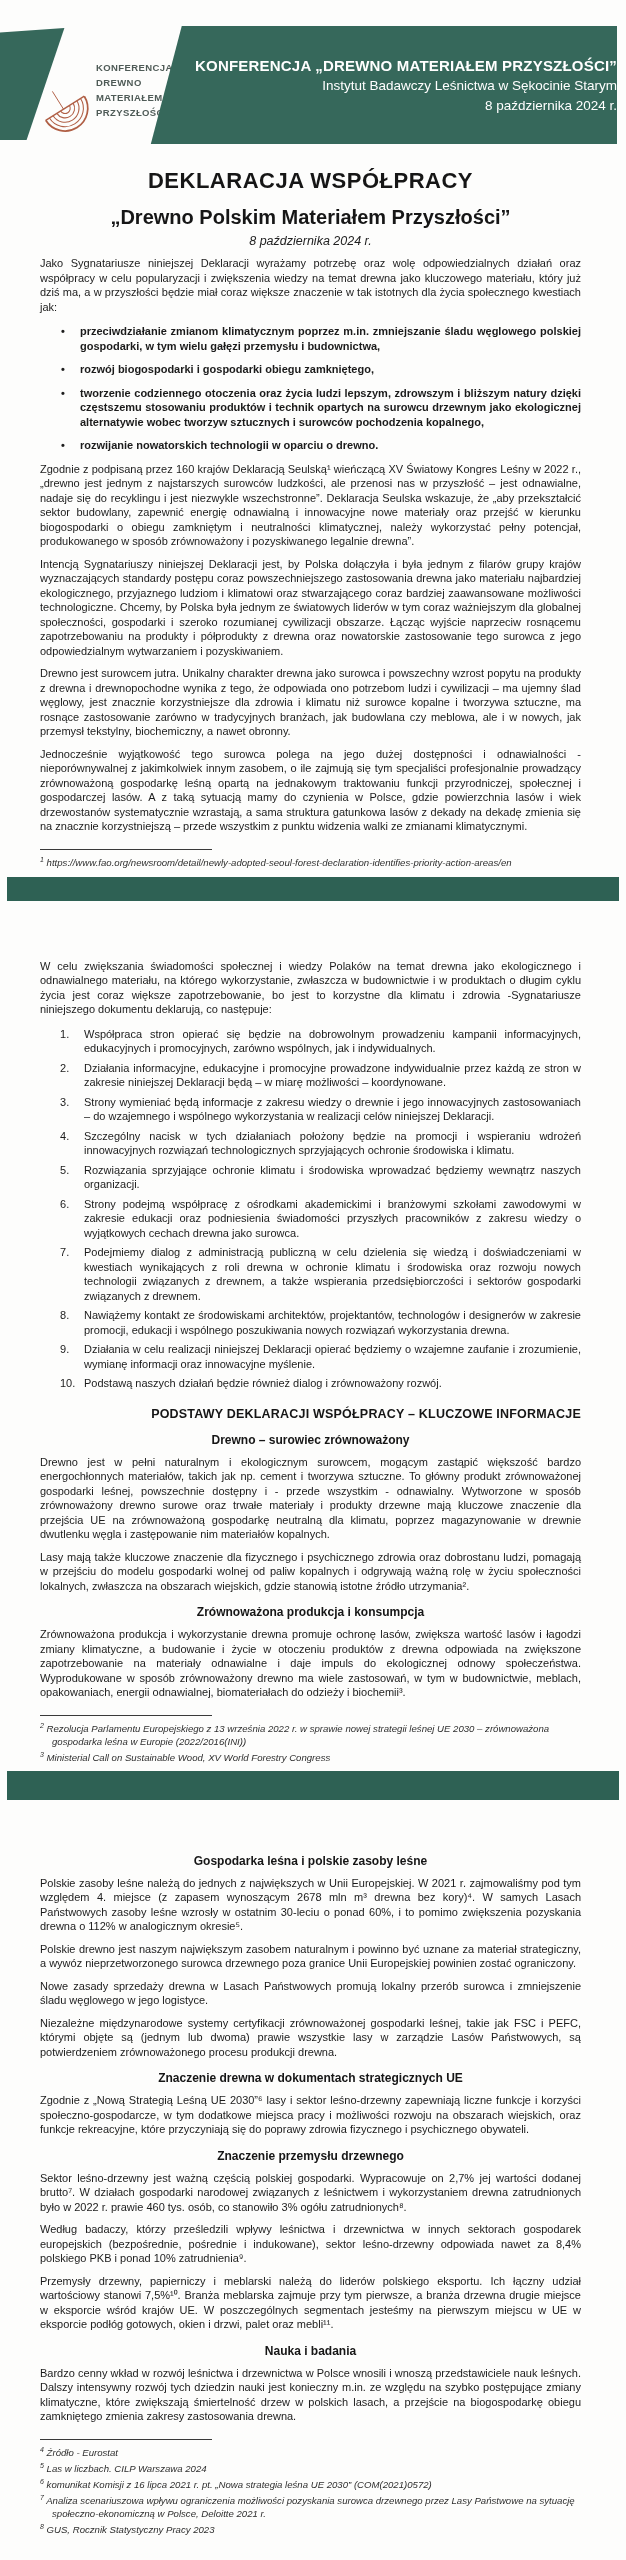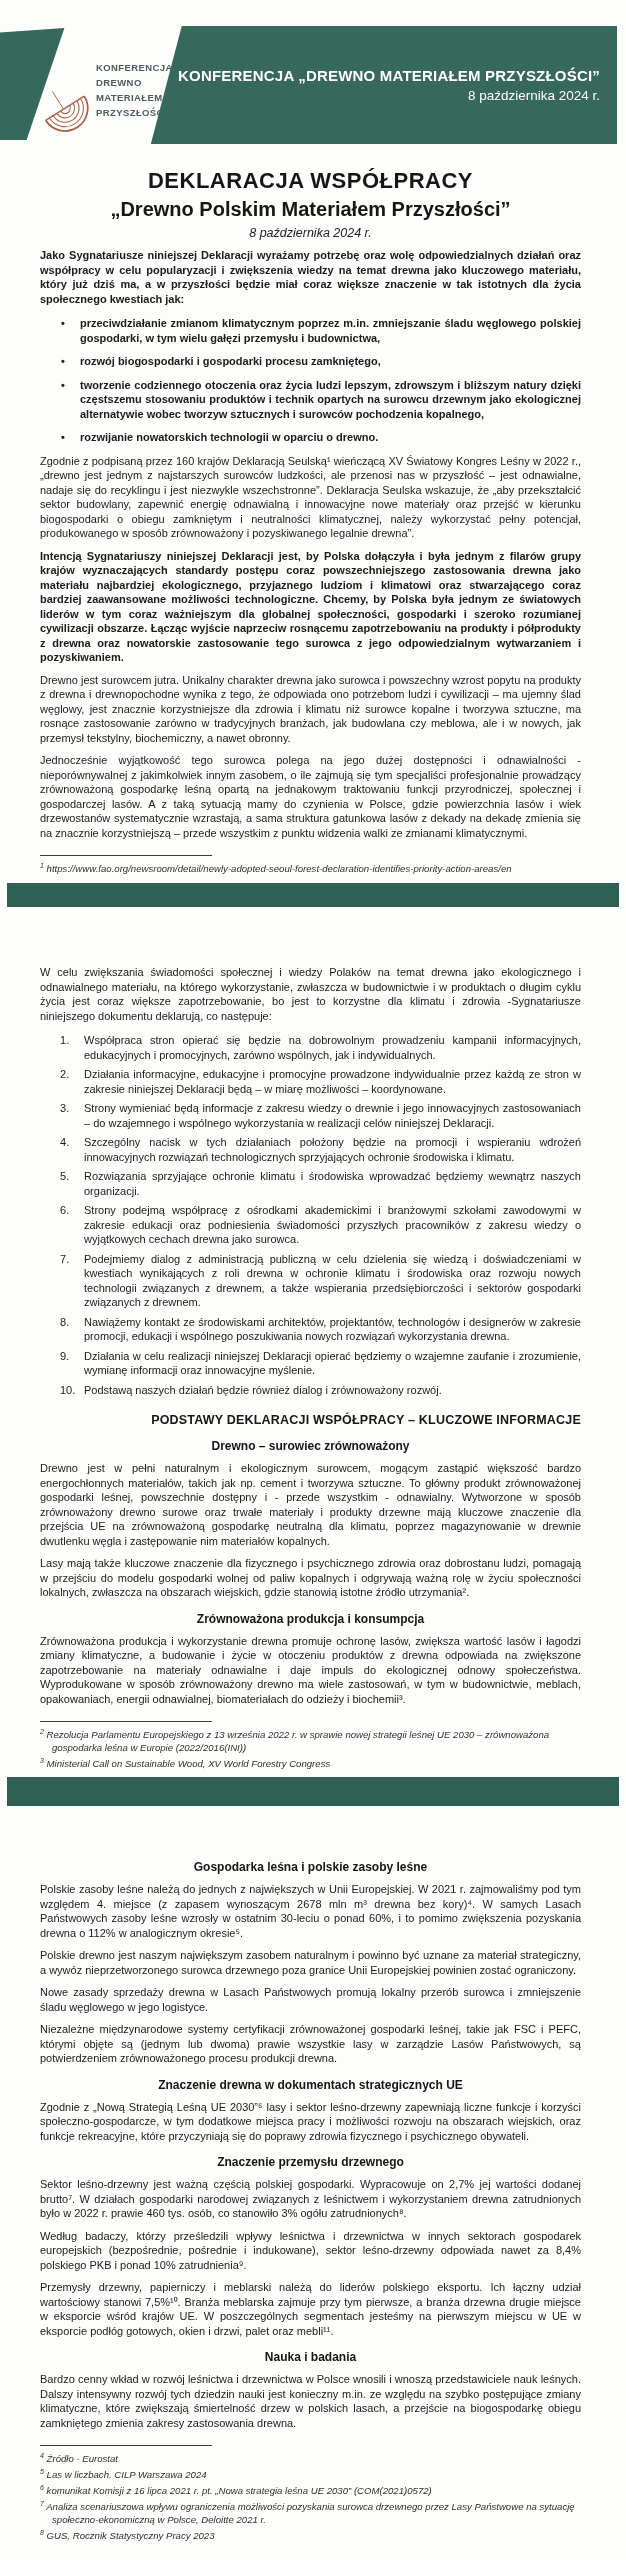"KONFERENCJA „DREWNO MATERIAŁEM" .banner-main .inner { padding-right: 17px -> none }
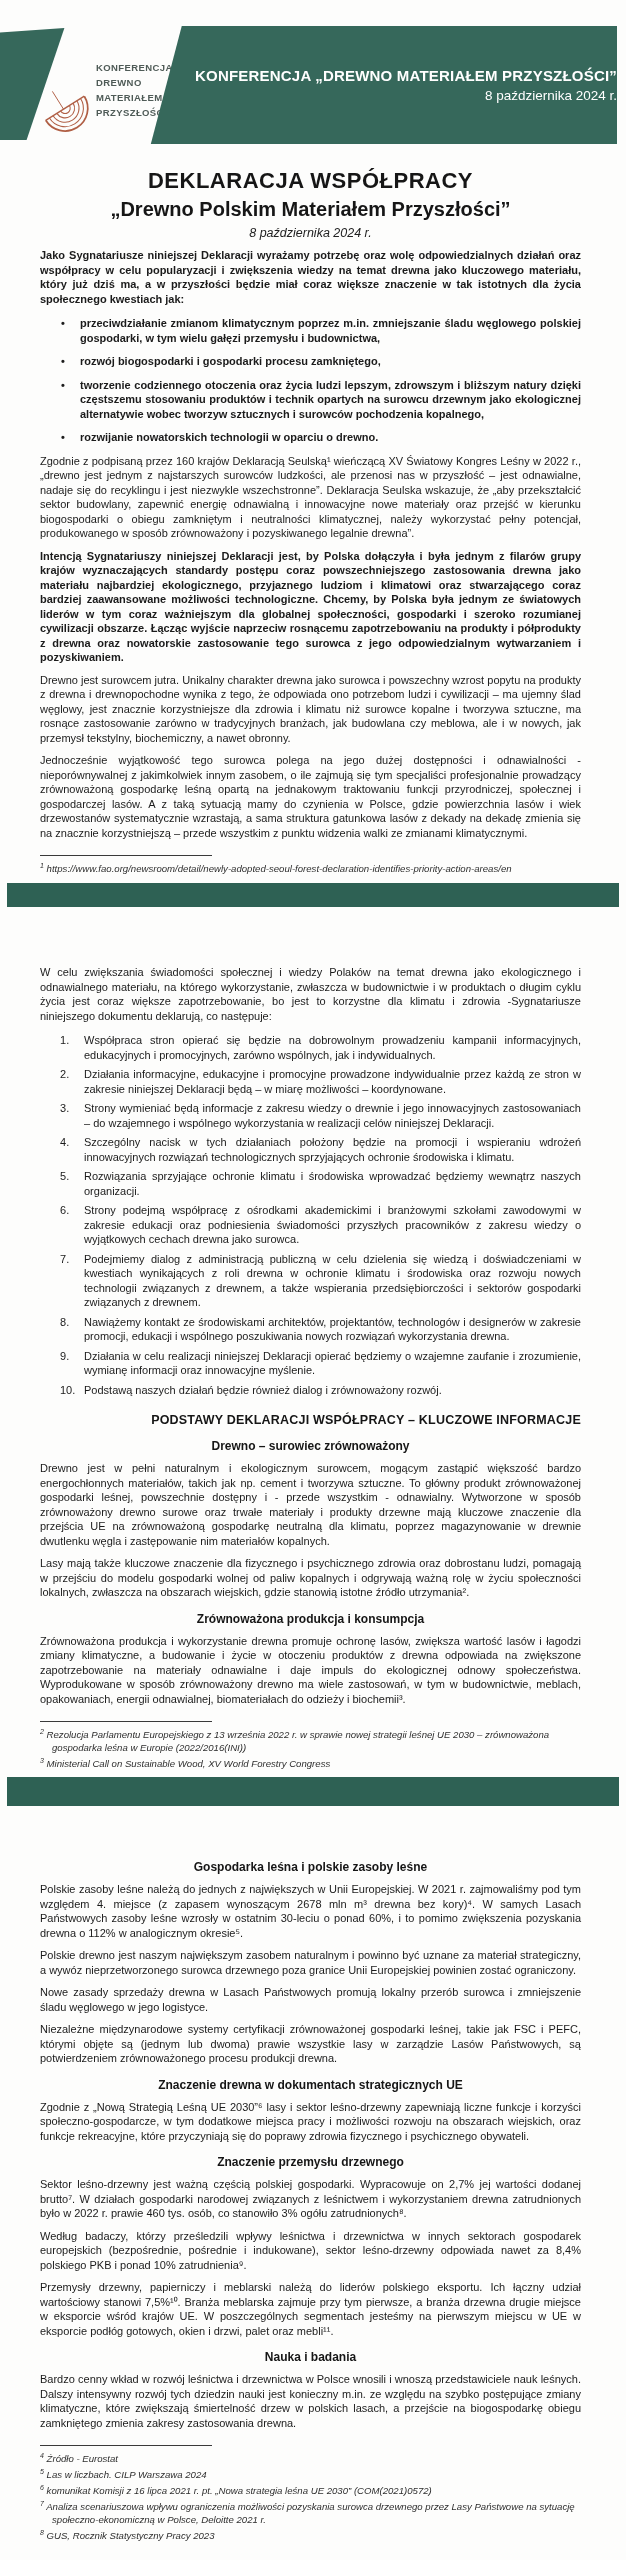"Instytut Badawczy Leśnictwa w Sękocinie" div.banner-subtitle { html: none -> <div>Instytut Badawczy Leśnictwa w Sękocinie Starym</div> }
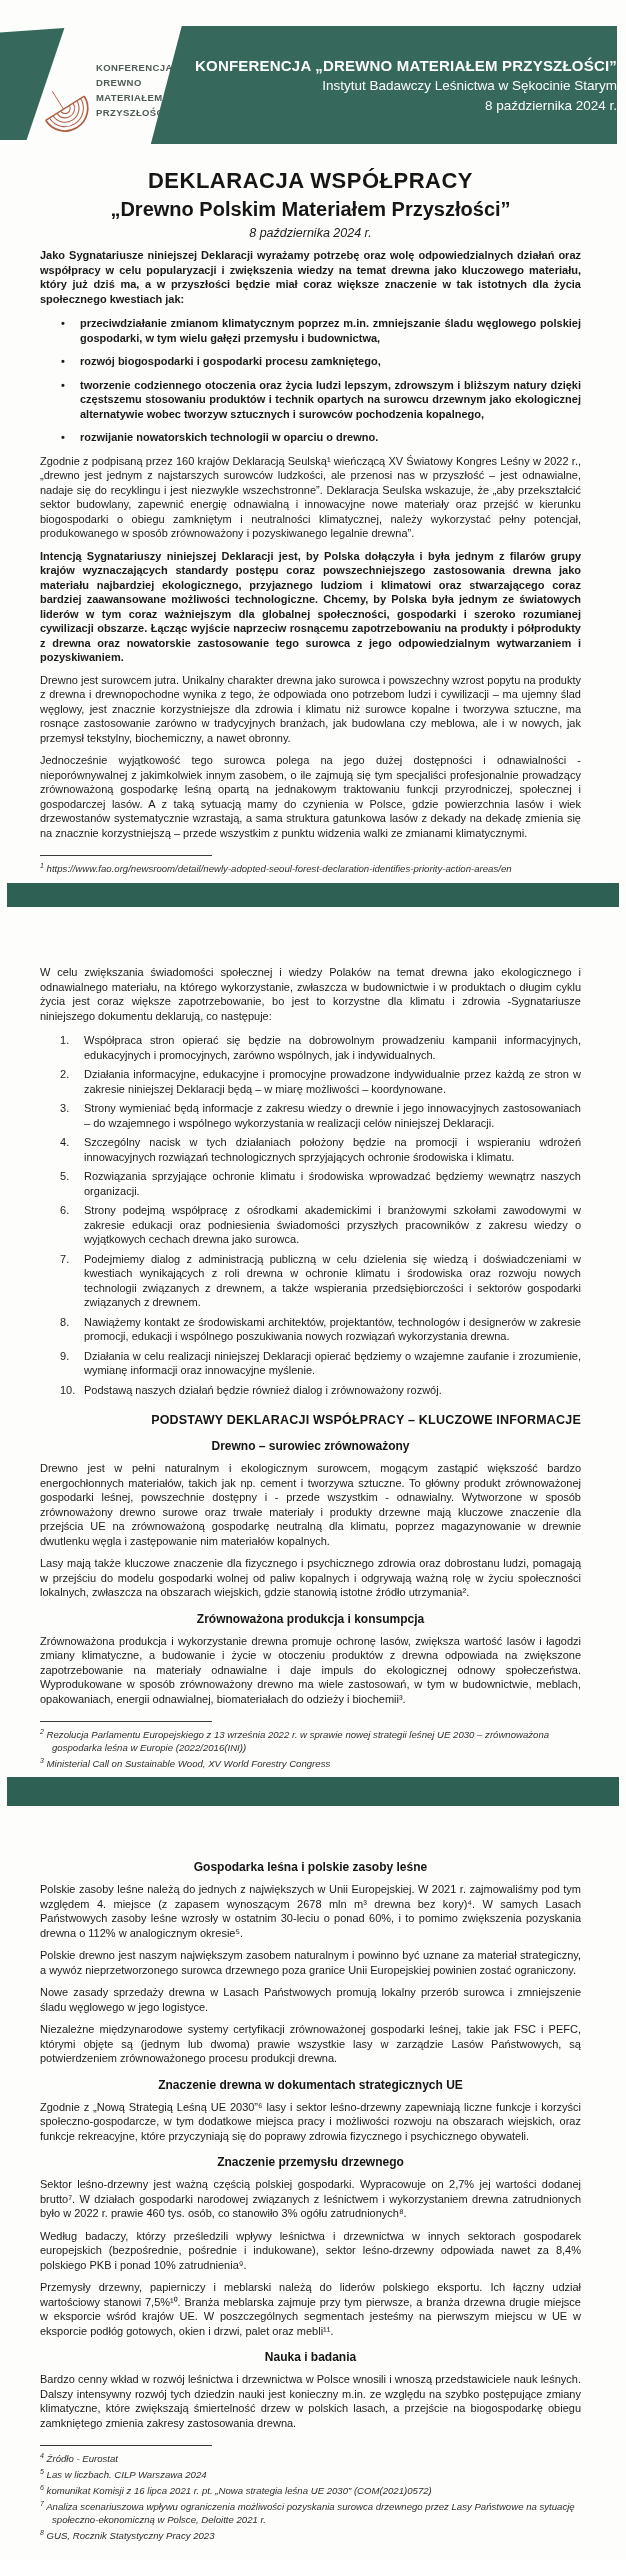"DEKLARACJA WSPÓŁPRACY" h1.doc-title { margin: 24px 0 4px -> 24px 0 12px }
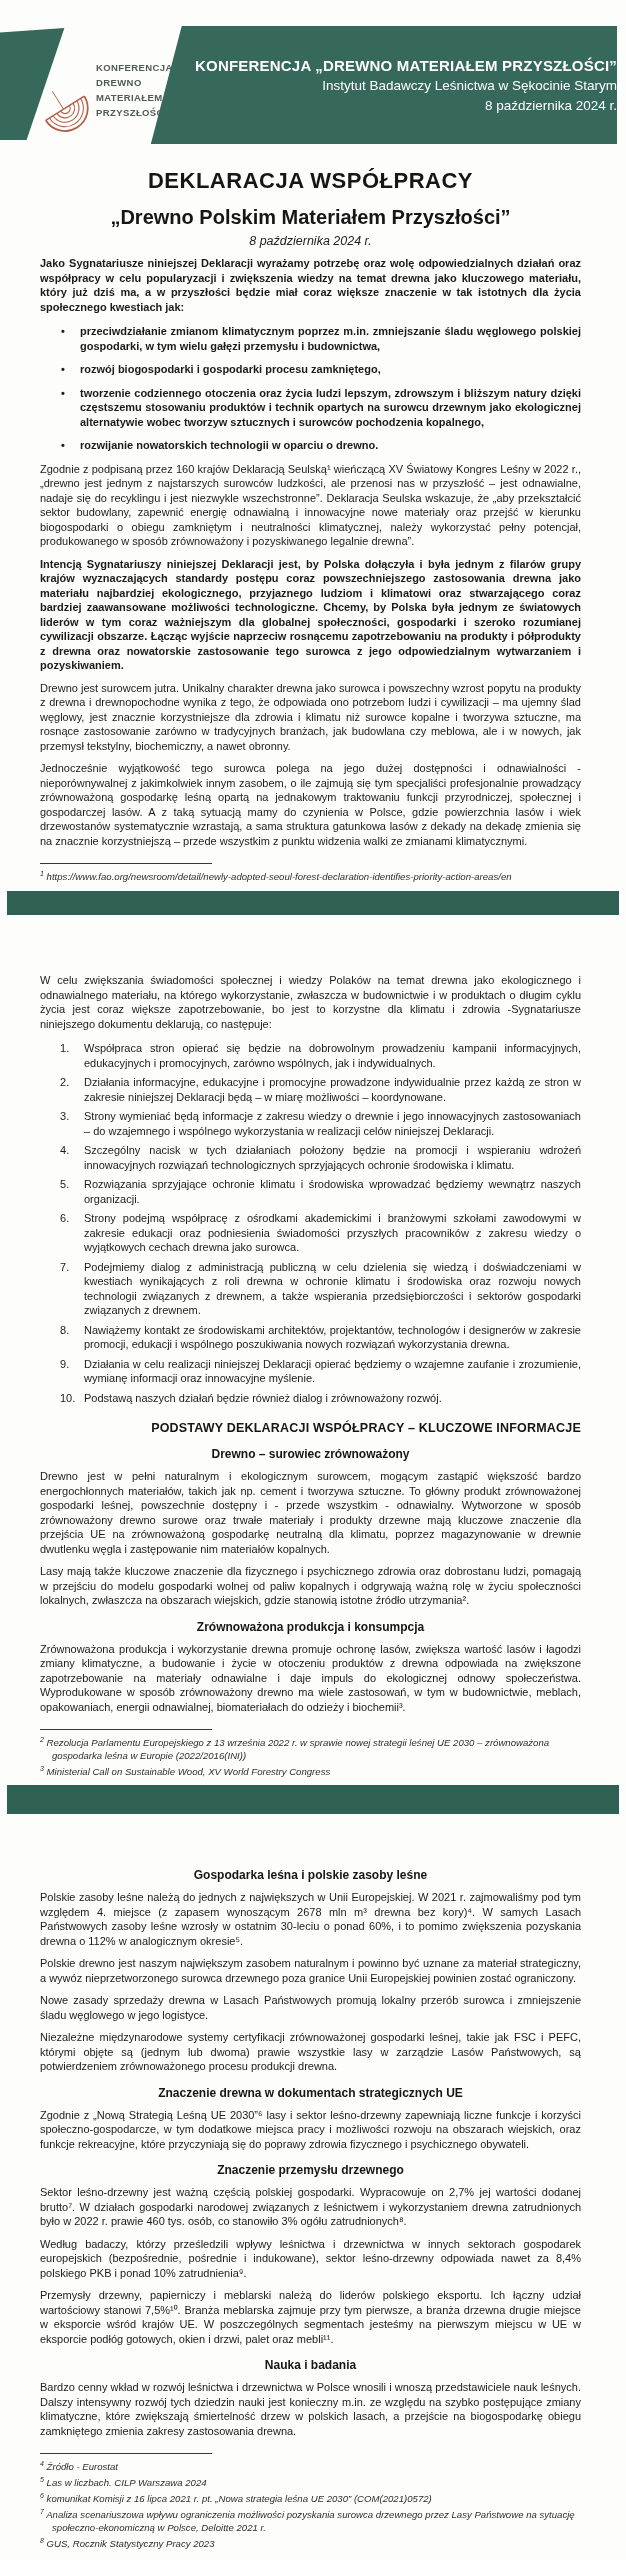"Jako Sygnatariusze niniejszej Deklaracji" p.bold { font-weight: 700 -> 400 }
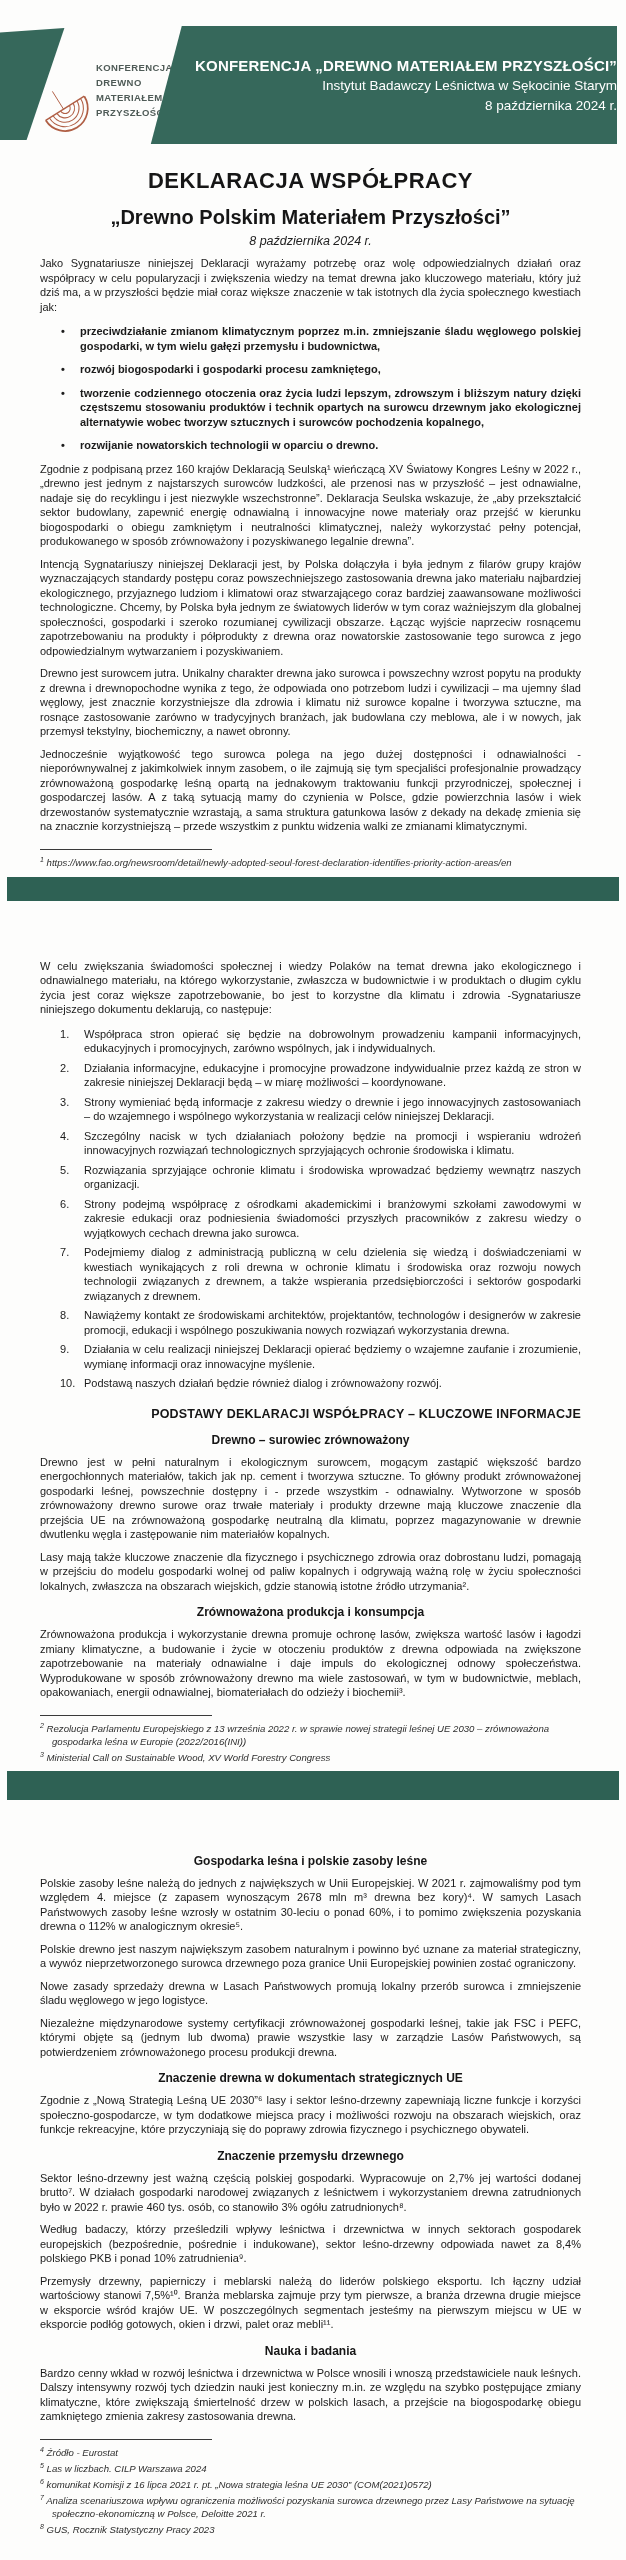"rozwój biogospodarki i gospodarki" li { text: procesu -> obiegu }
